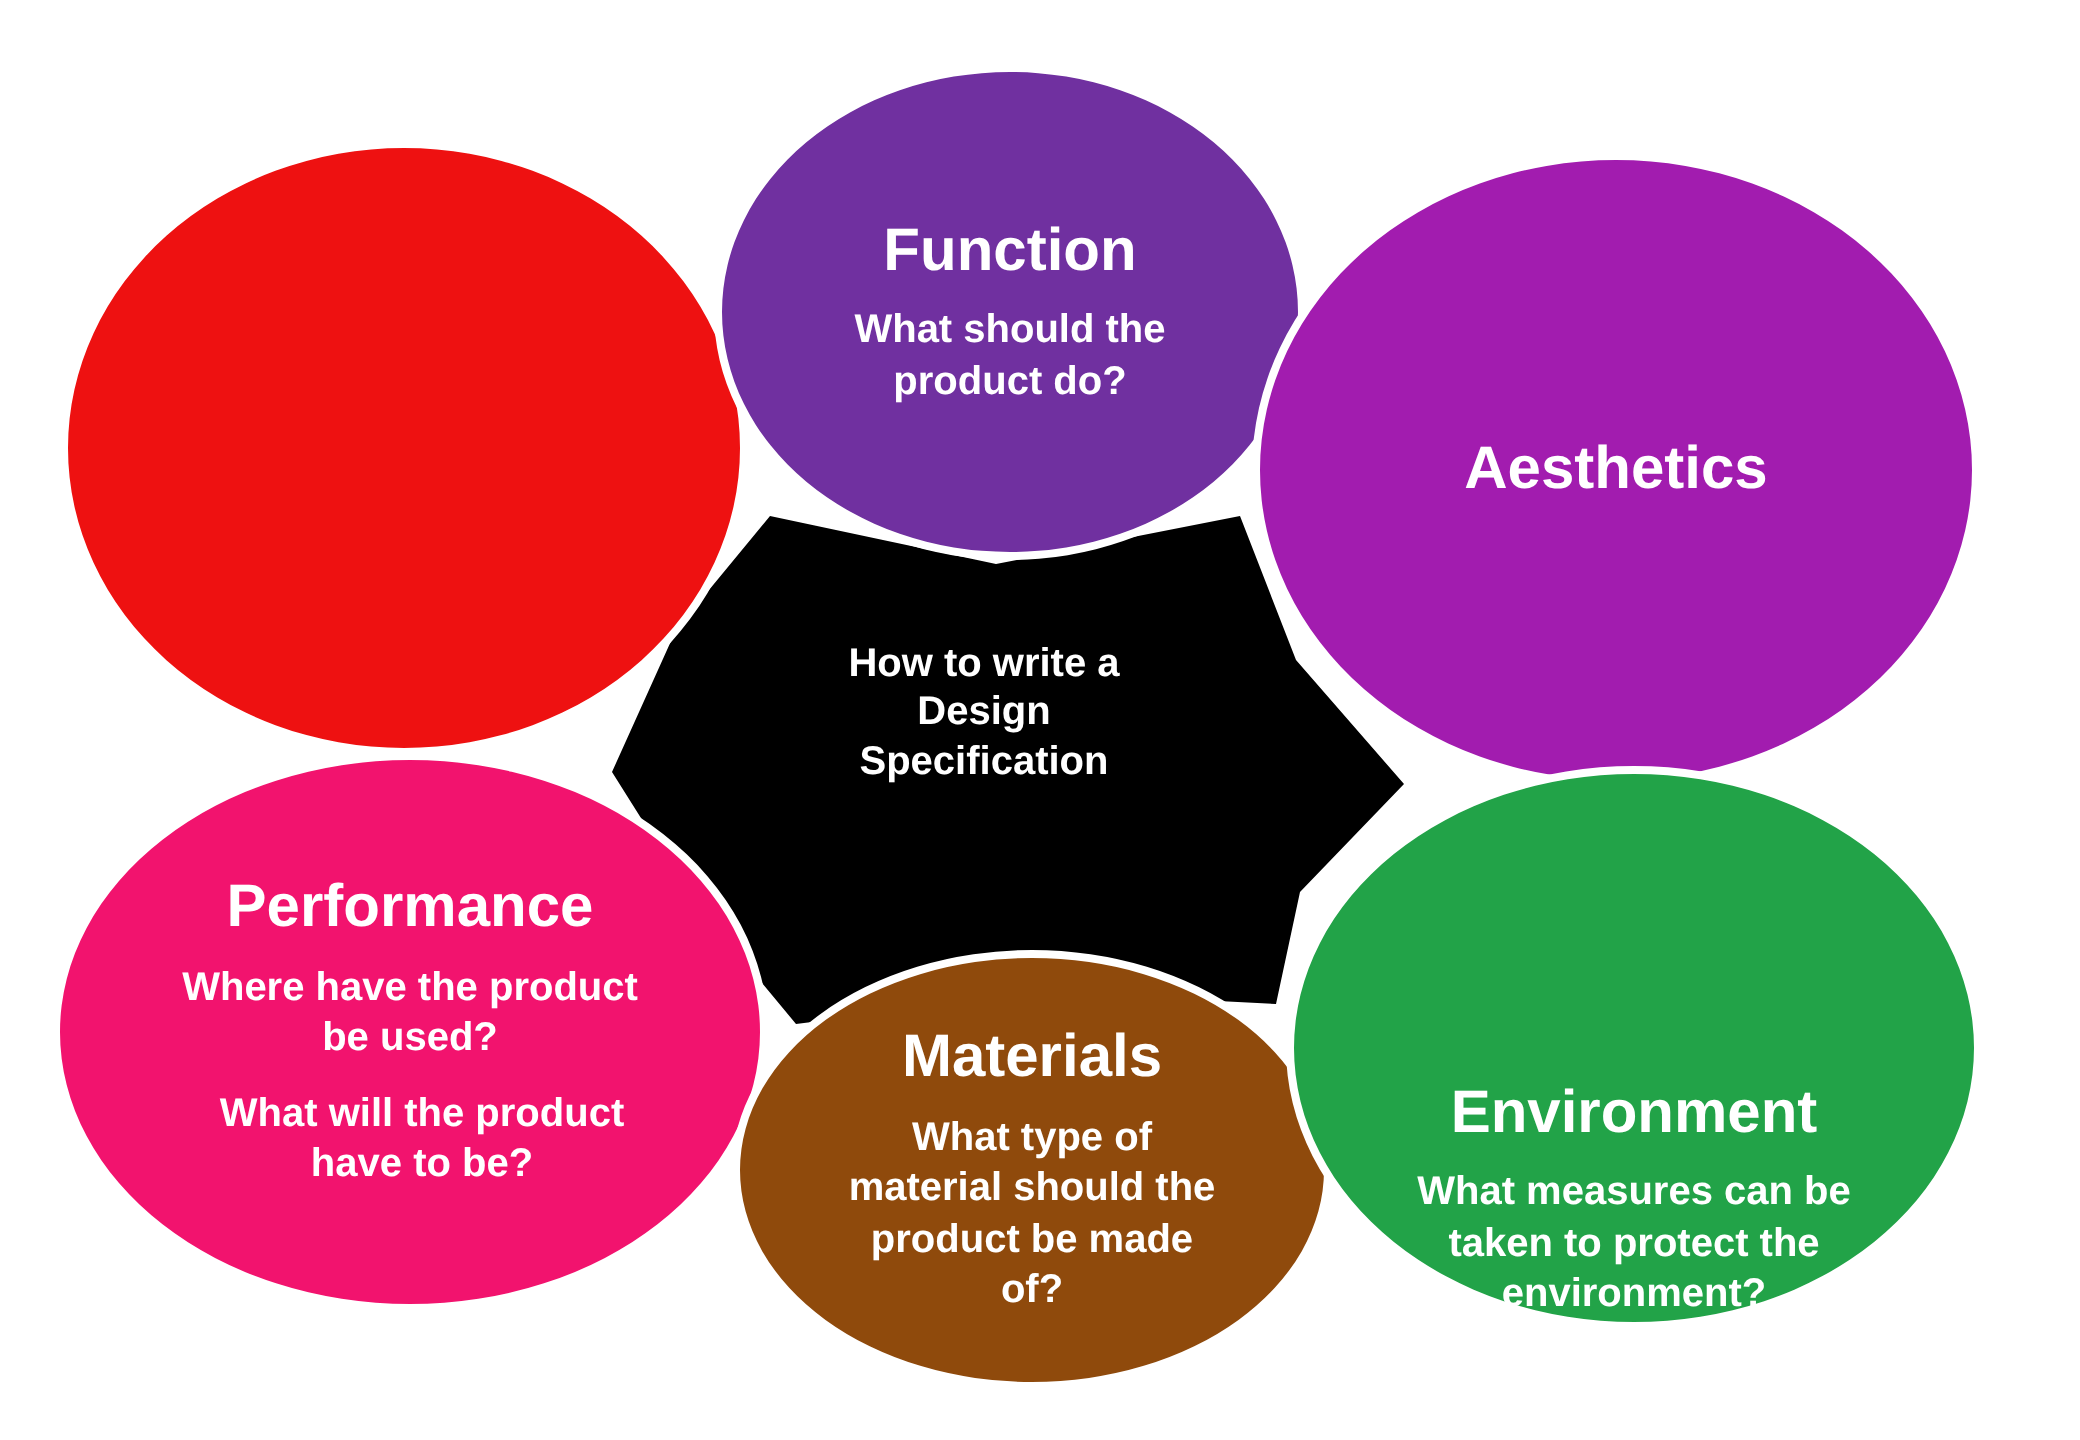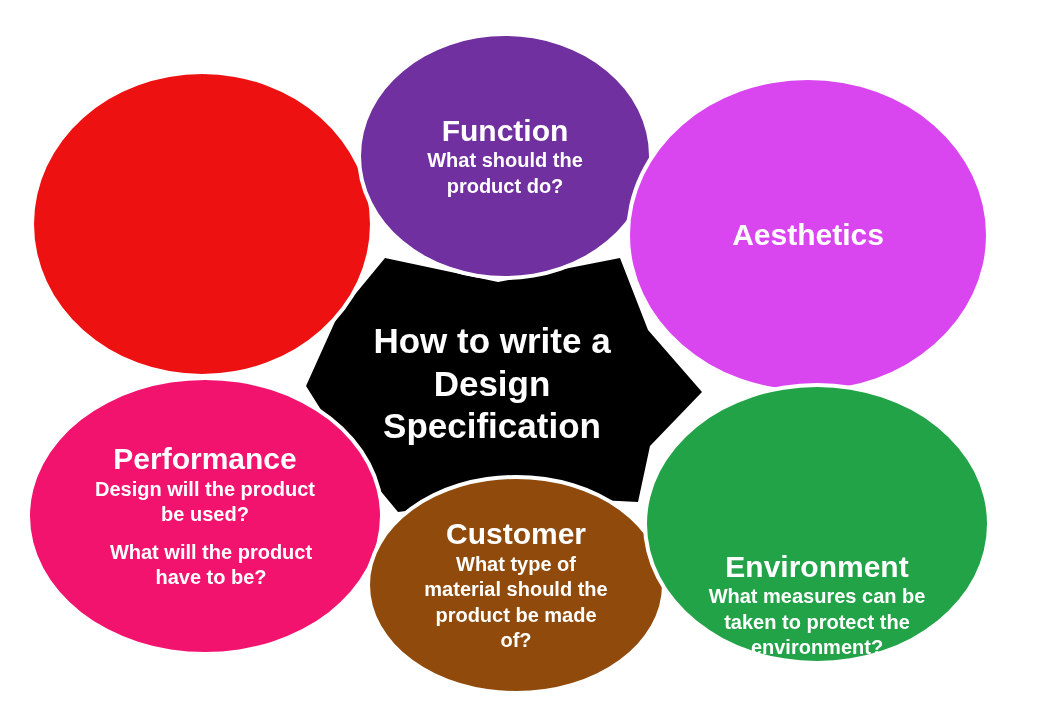"What should the" .bubble-body { margin-top: none -> 10px }
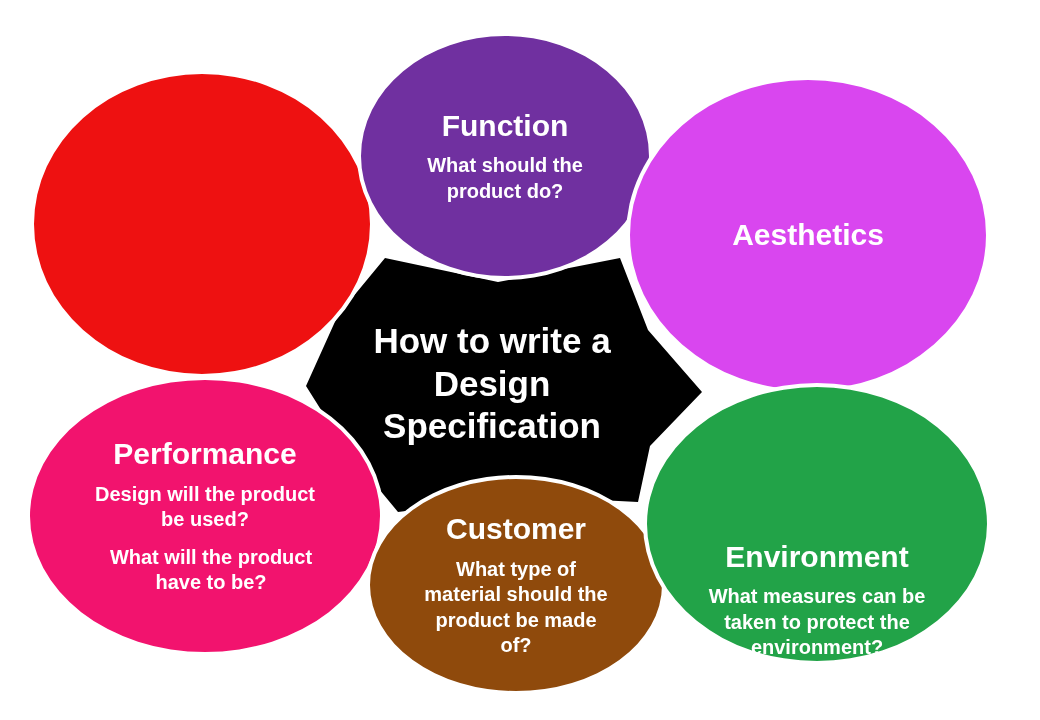"Aesthetics" div.bubble { background-color: #d946ef -> #a21caf }
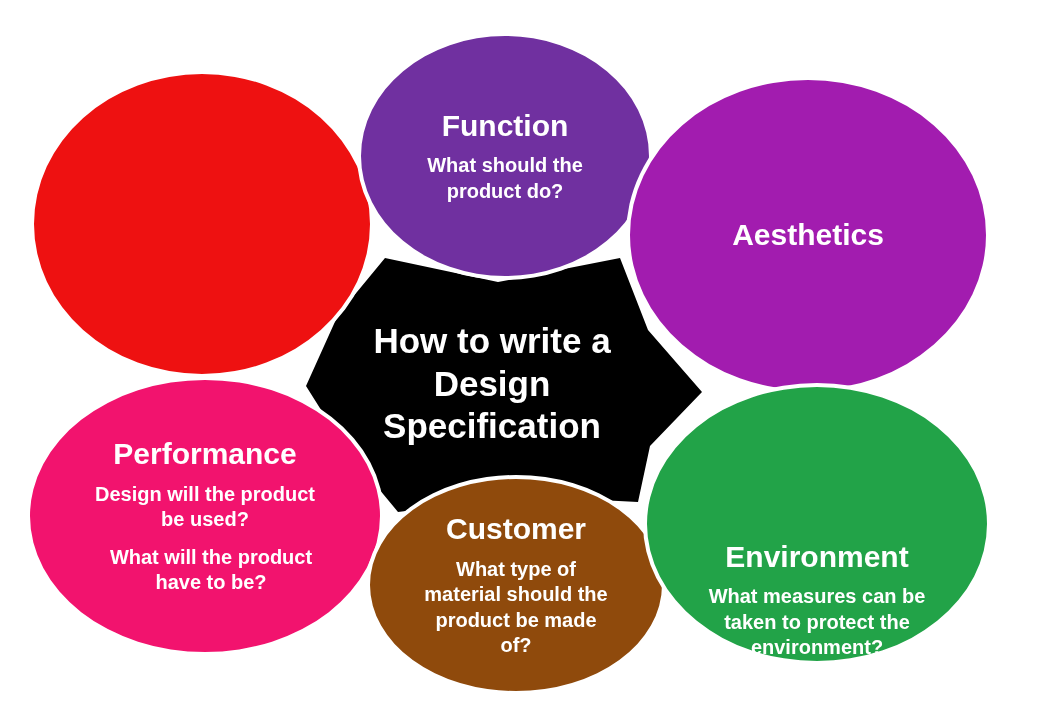"How to write a" .center-text { font-size: 35px -> 20px }
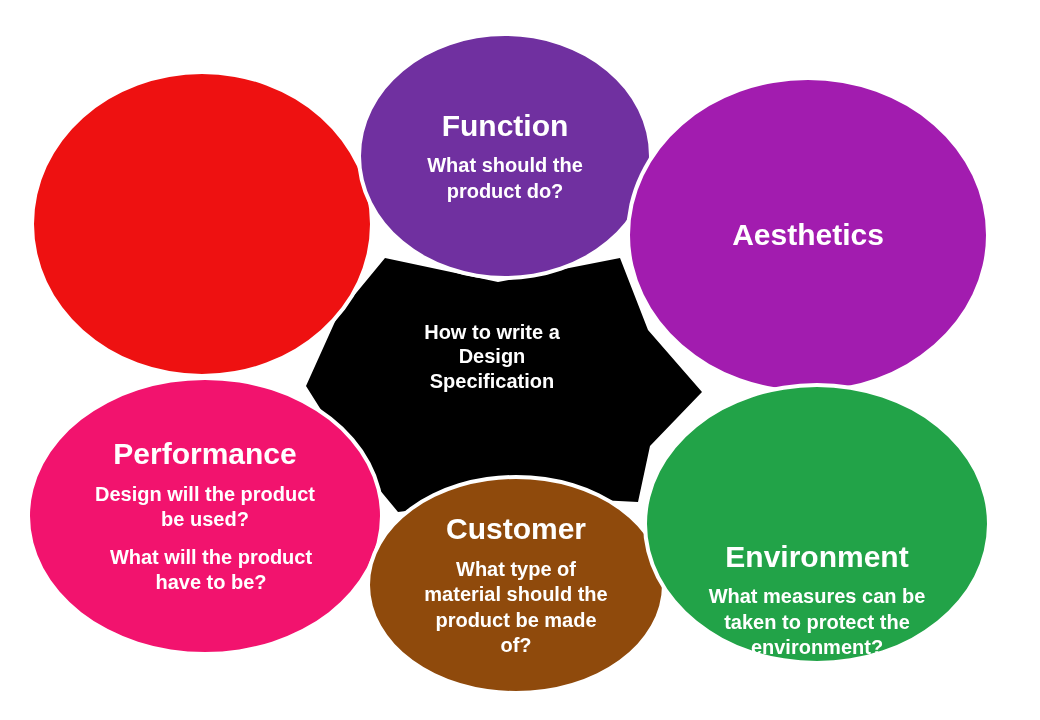"Design will the product" div.bubble-body { text: Design will -> Where have }
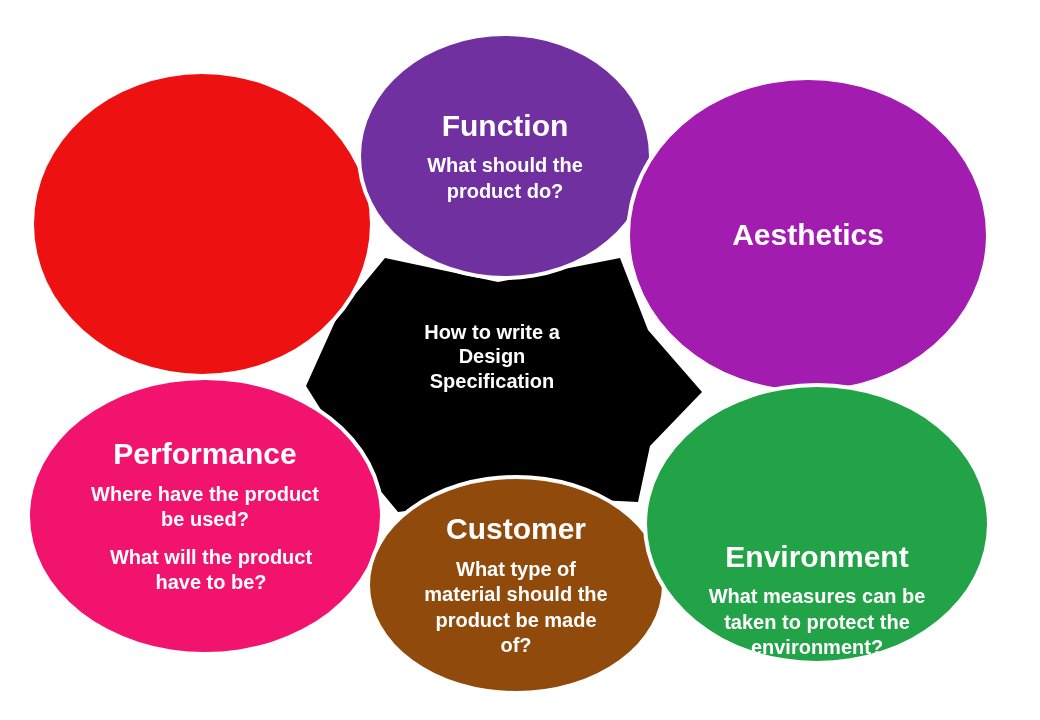"Customer" div.bubble-title { text: Customer -> Materials }
